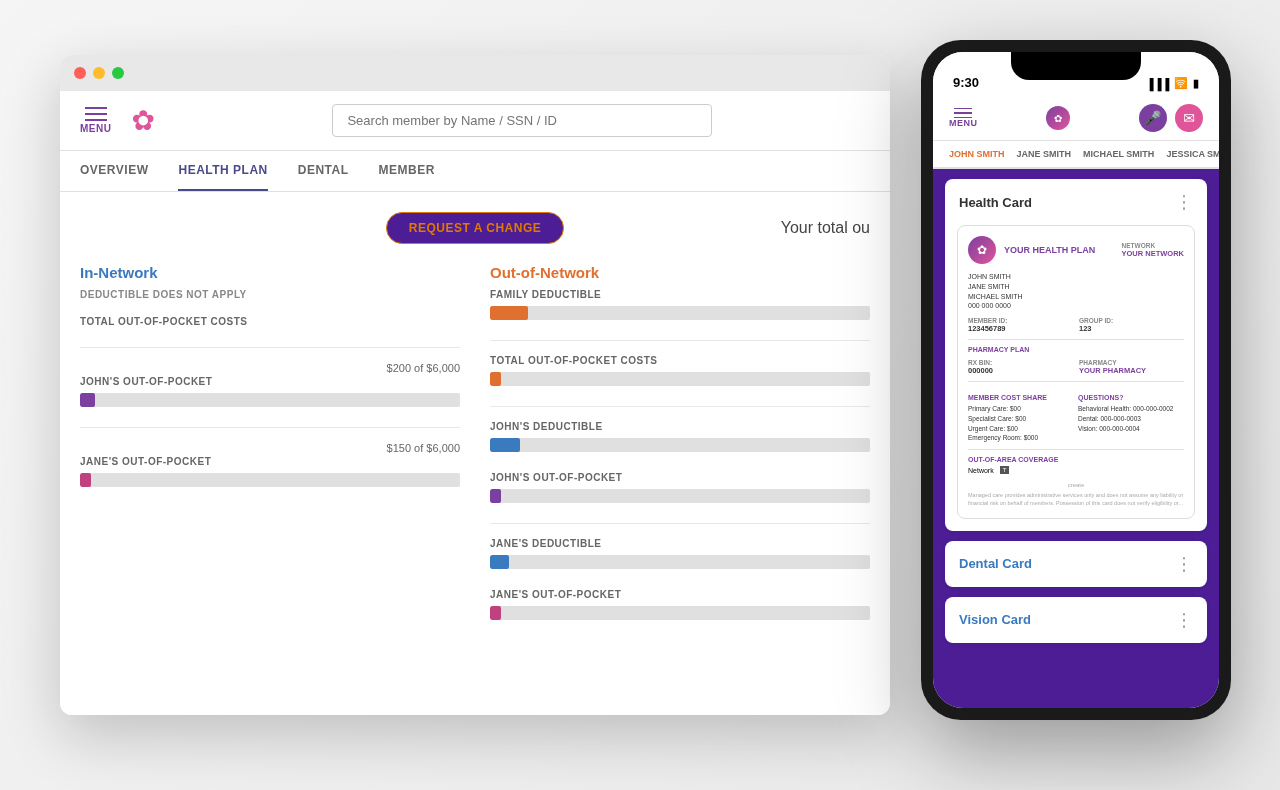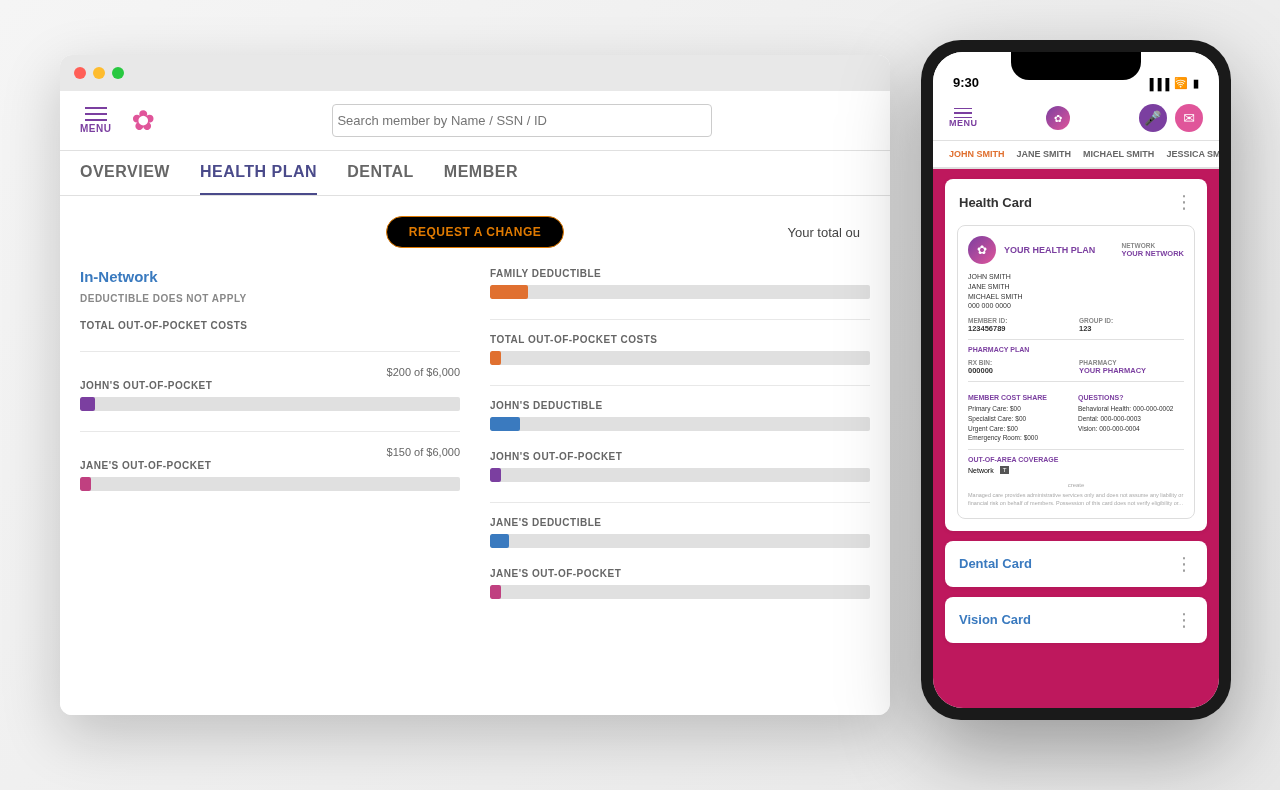"Search member by Name /" .search-bar input { padding: 8px 4px -> 8px 14px }
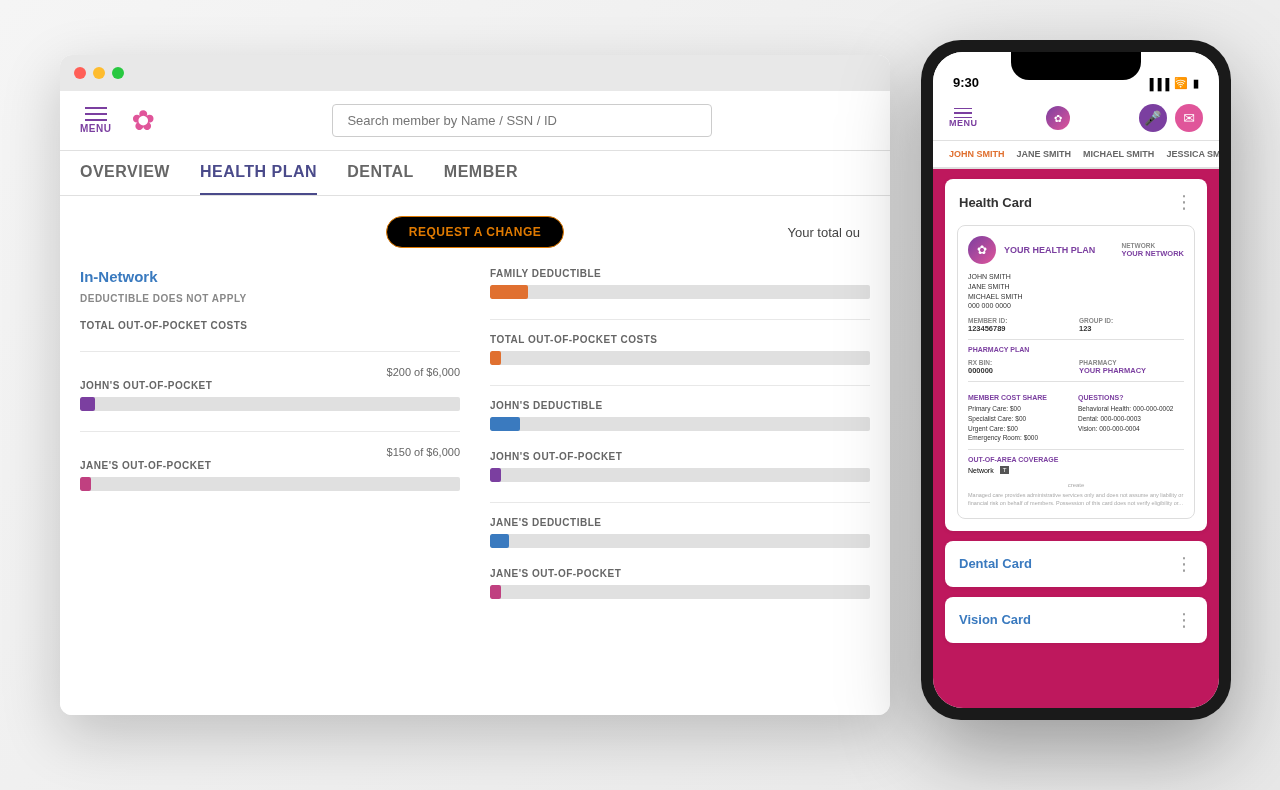"OVERVIEW" .tab { font-size: 16px -> 12px }
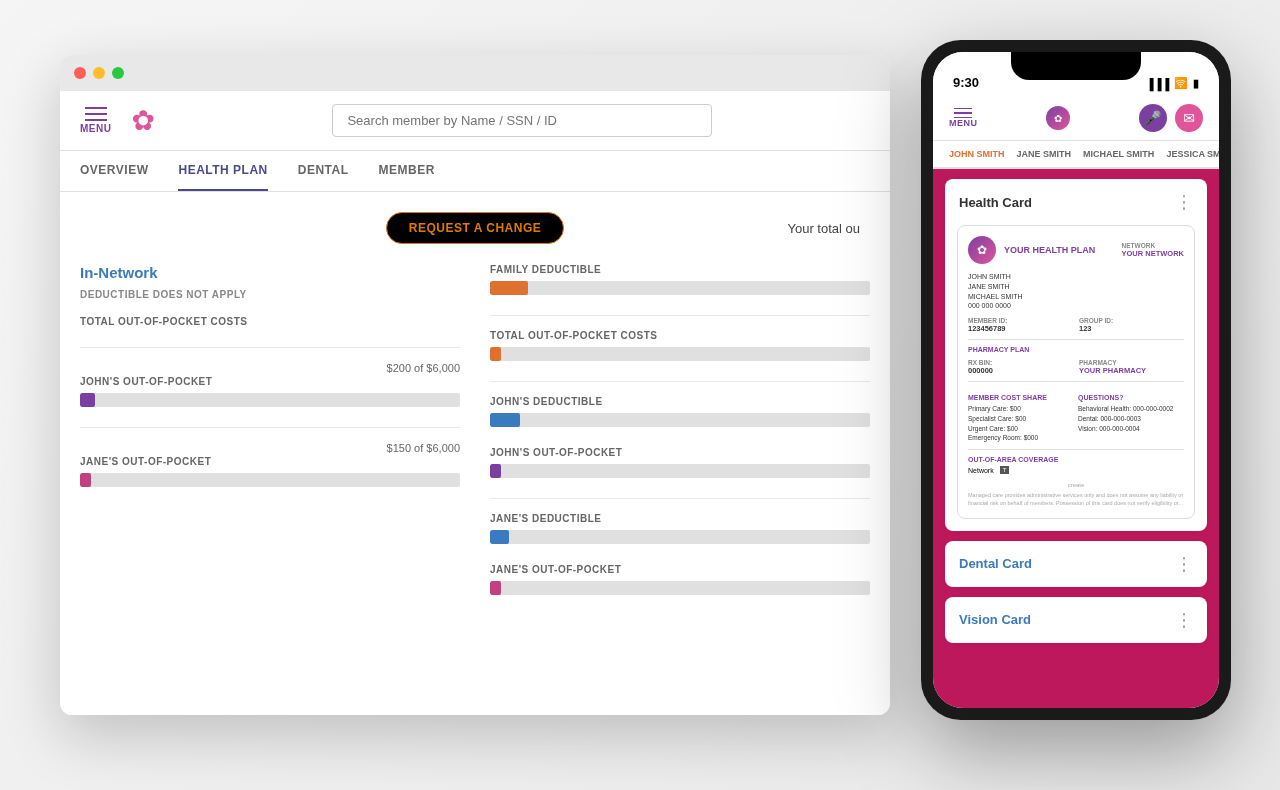"Health Card" .phone-body { background: #be185d -> #4c1d95 }
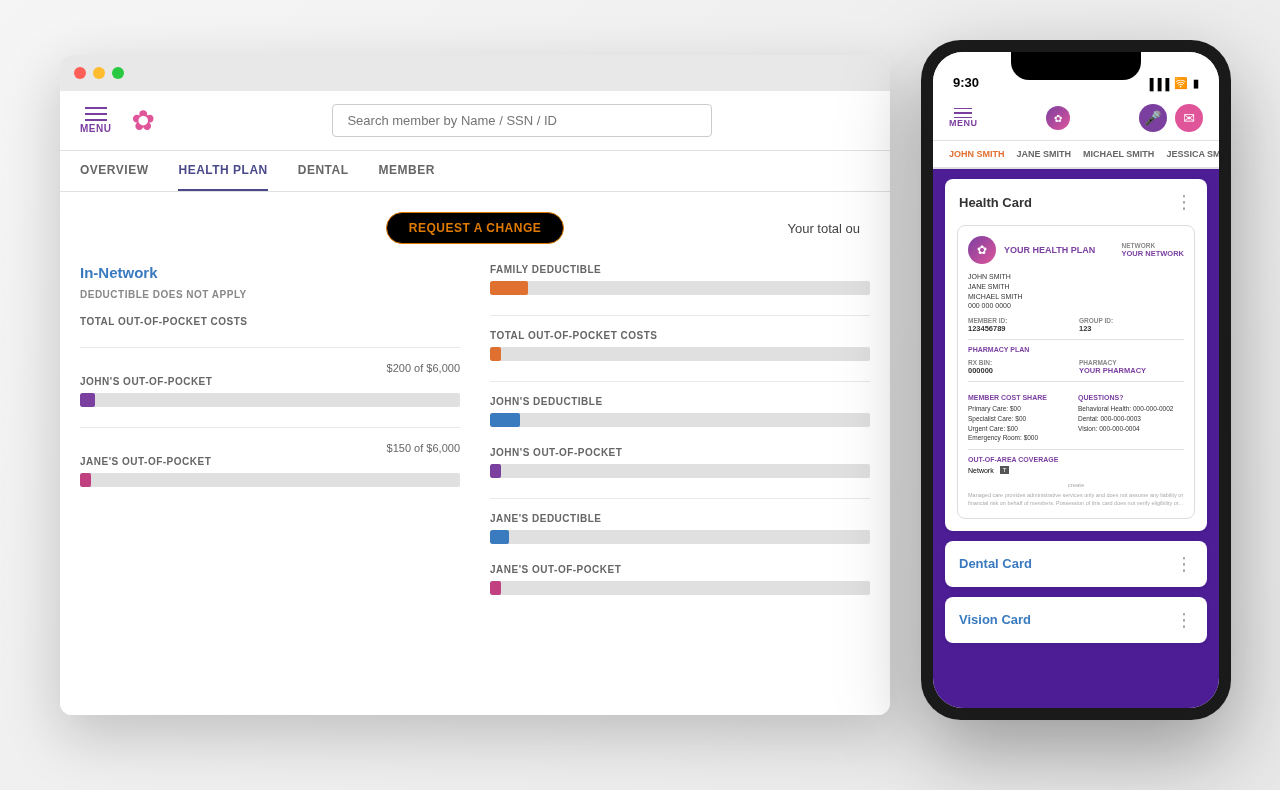"REQUEST A CHANGE" .request-change-btn { background: #000000 -> #4c1d95 }
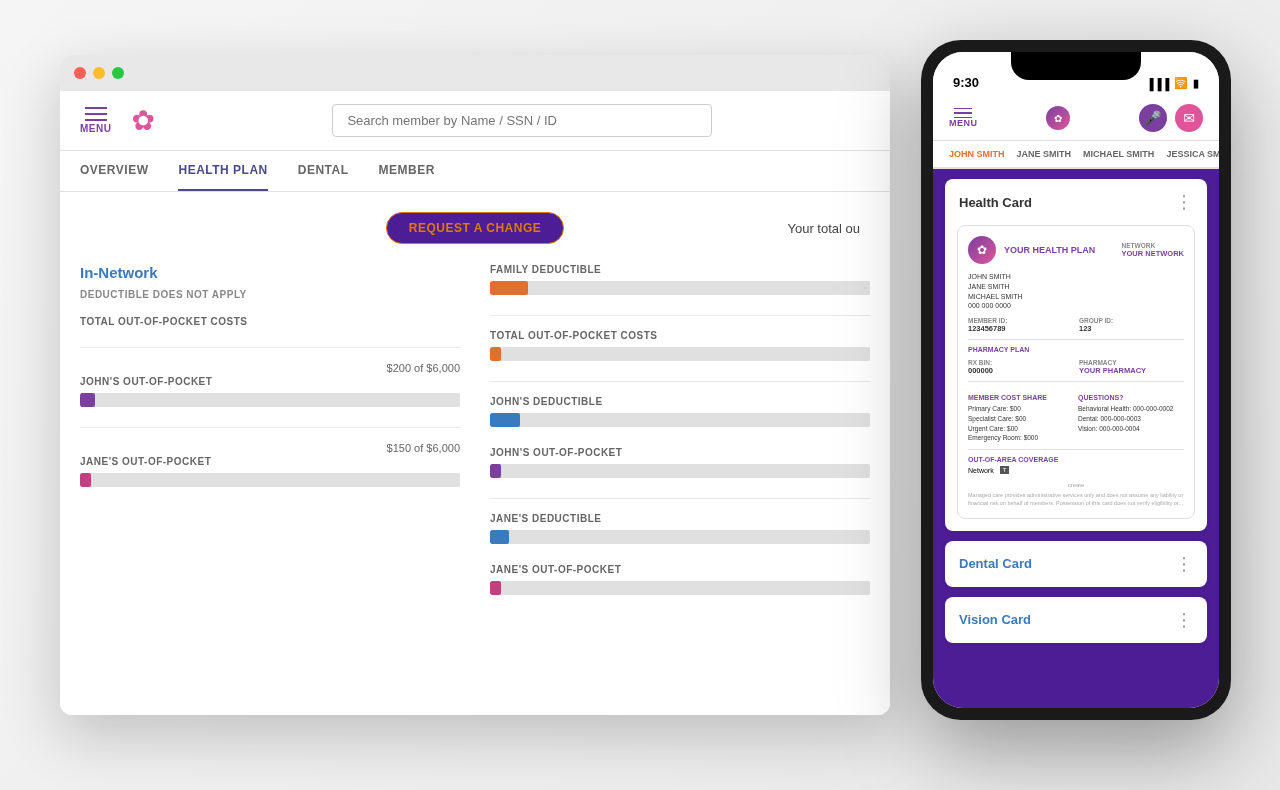"Your total ou" .total-text { font-size: 13px -> 16px; right: 10px -> 0 }
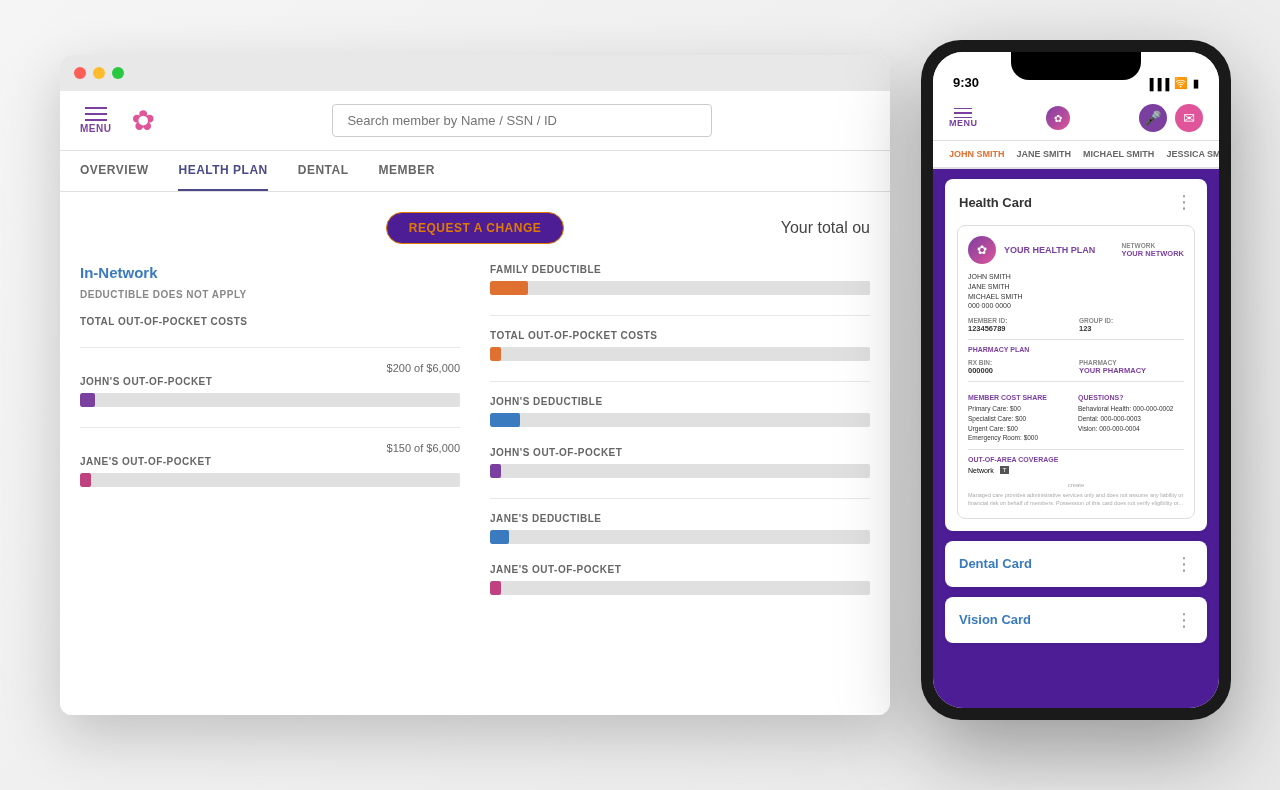"Out-of-Network" div.section-title { html: none -> <div>Out-of-Network</div> }
